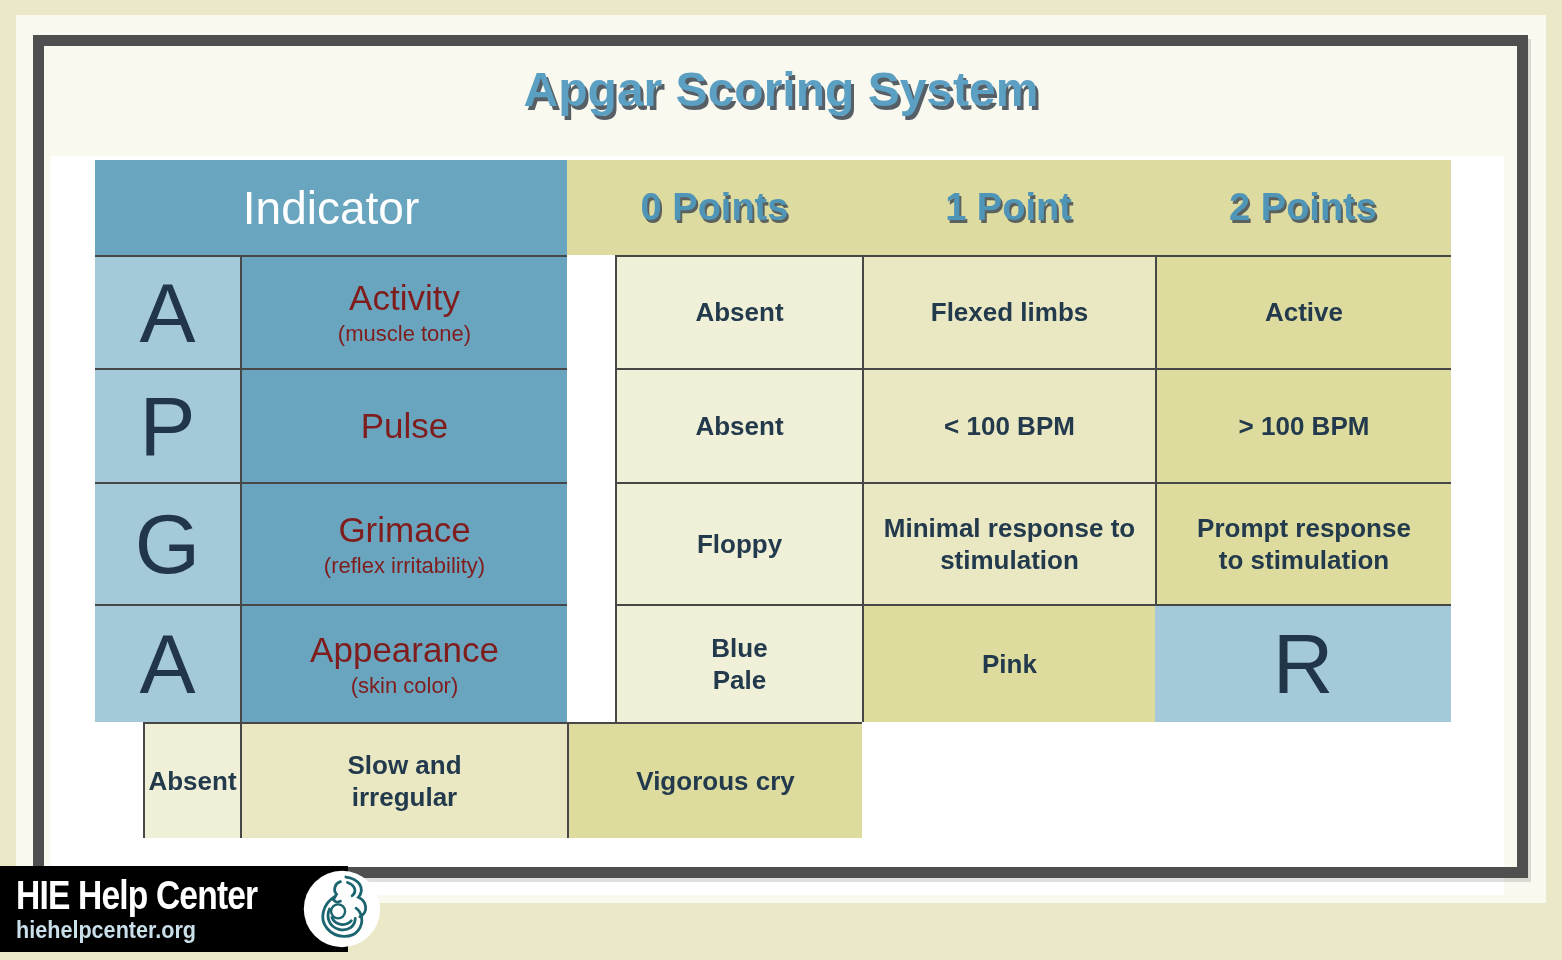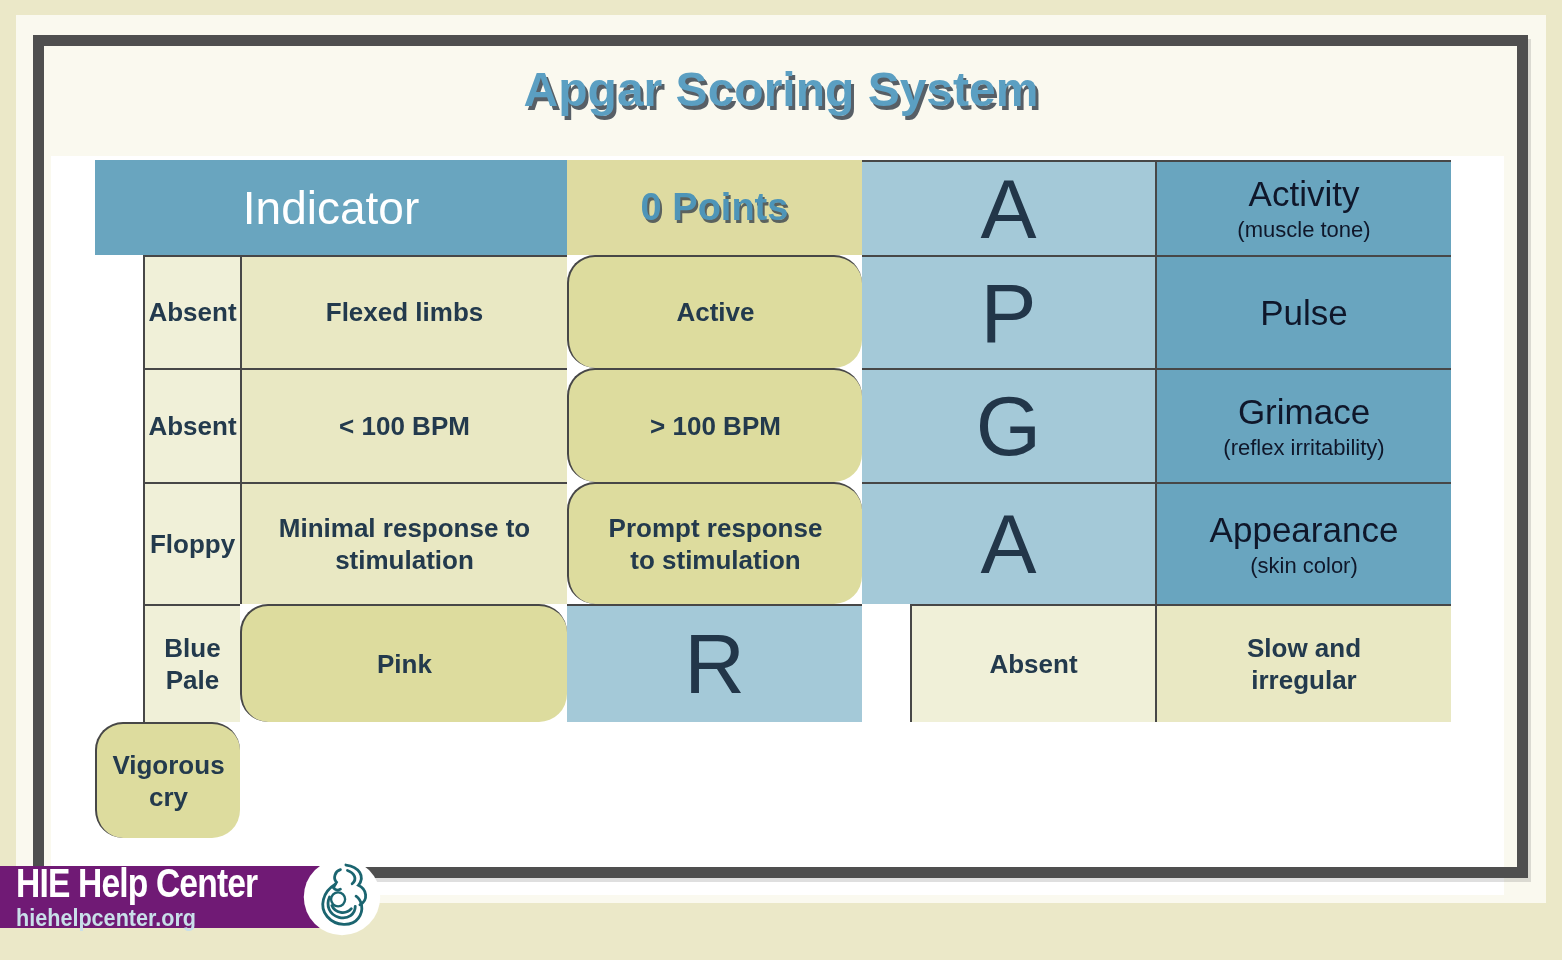"1 Point" div.cell { html: none -> <div>1 Point</div> }
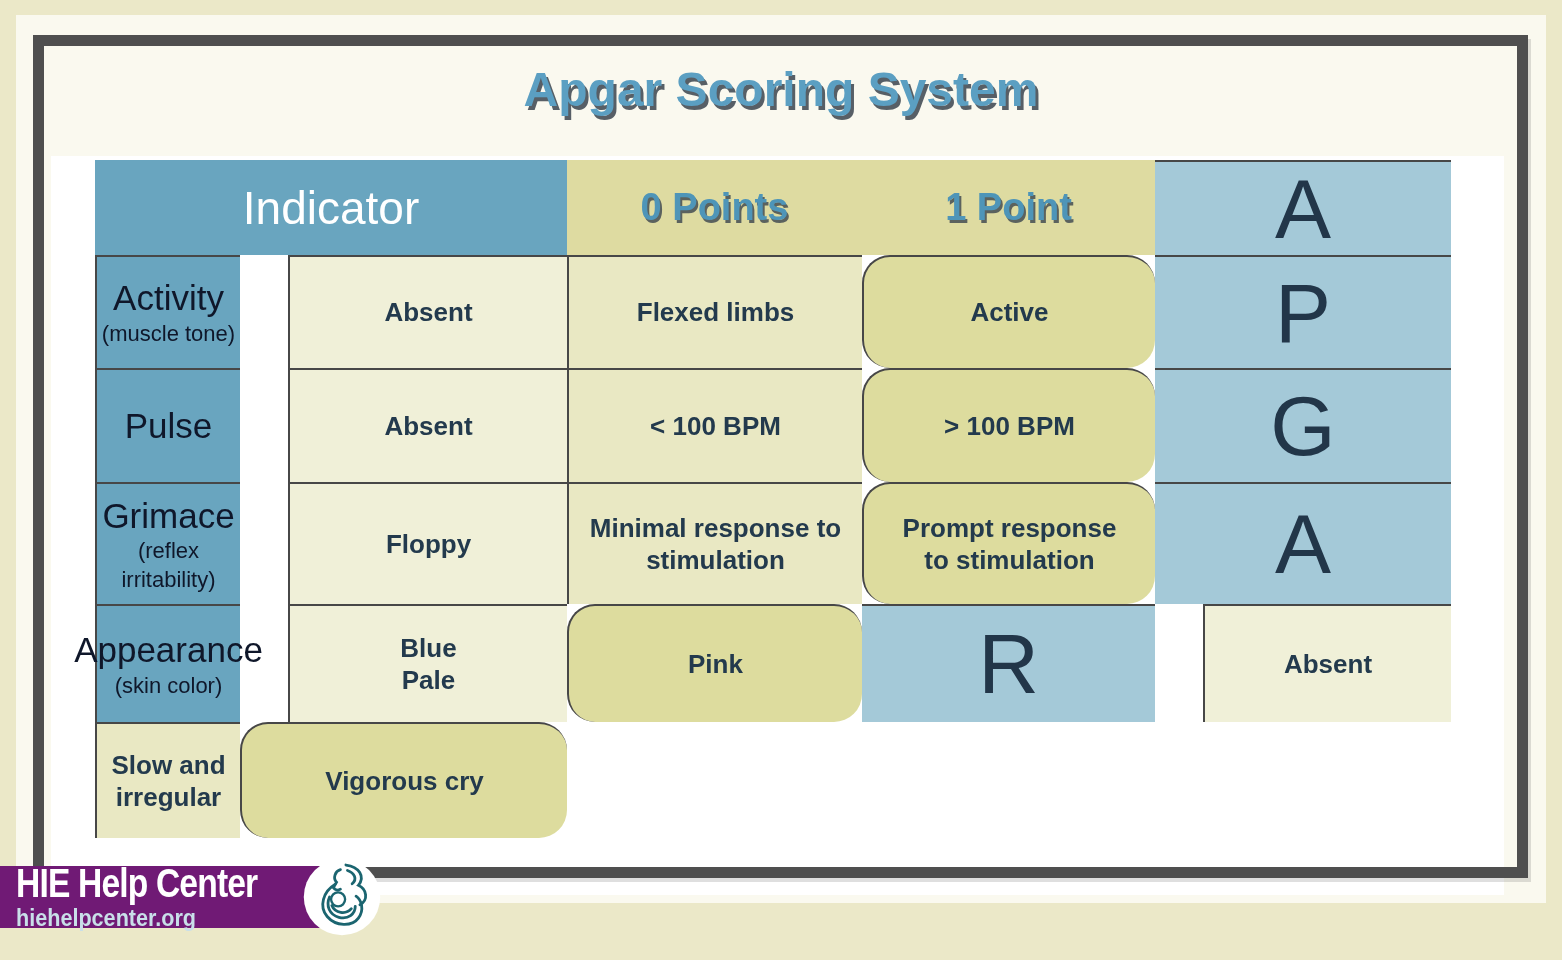"2 Points" div.cell { html: none -> <div>2 Points</div> }
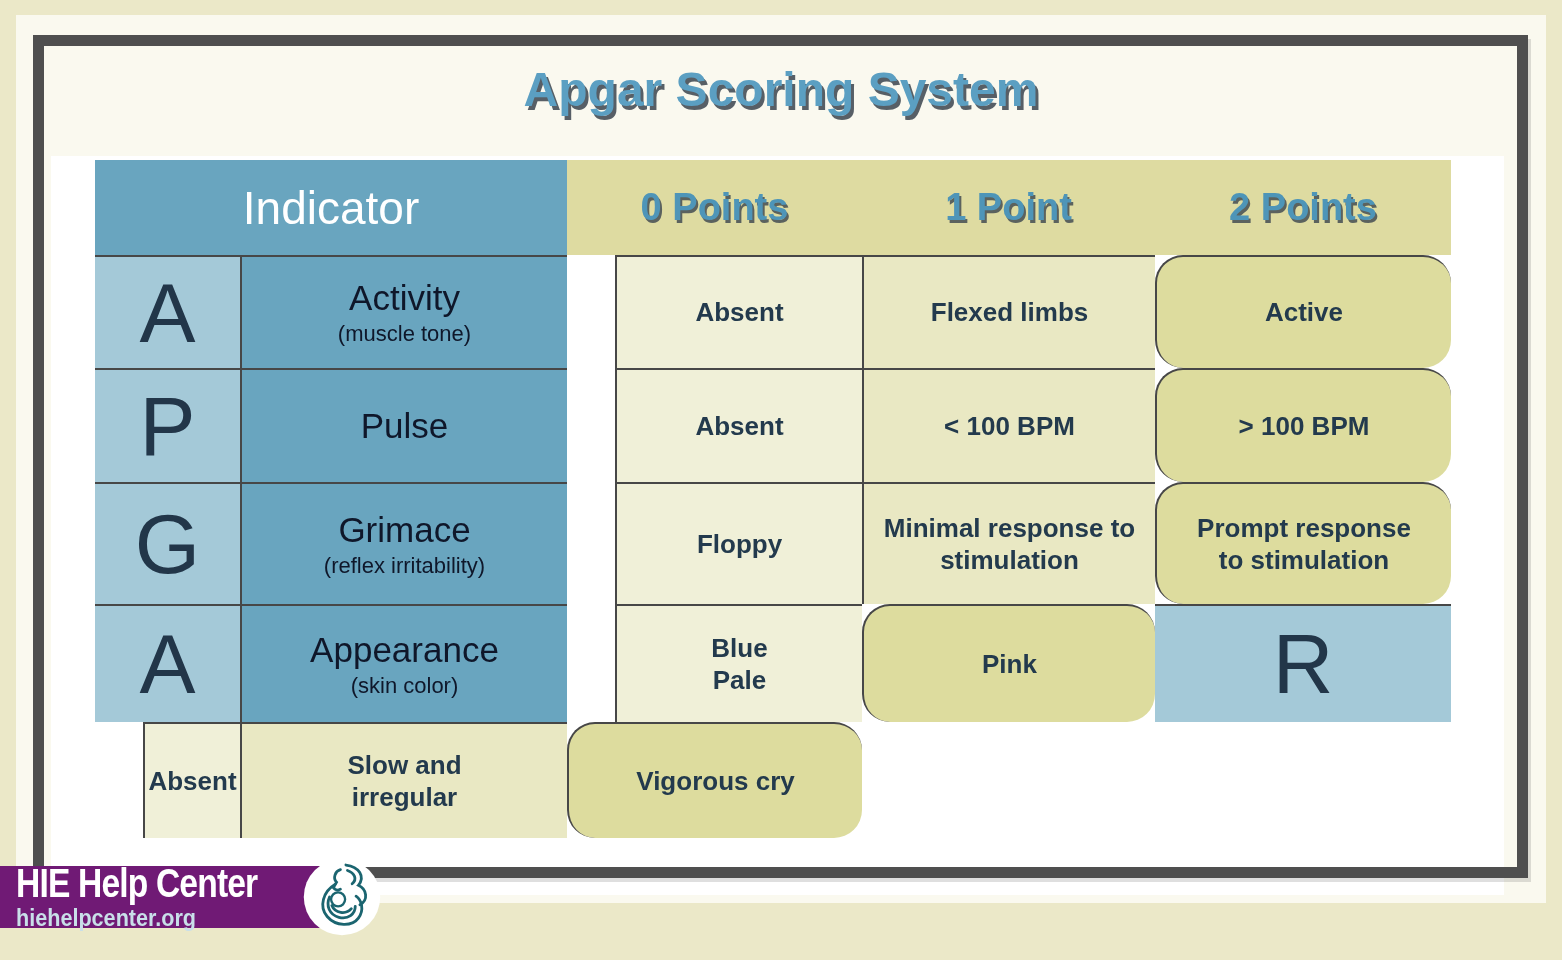"Activity" .c-name { color: #0f172a -> #7f1d1d }
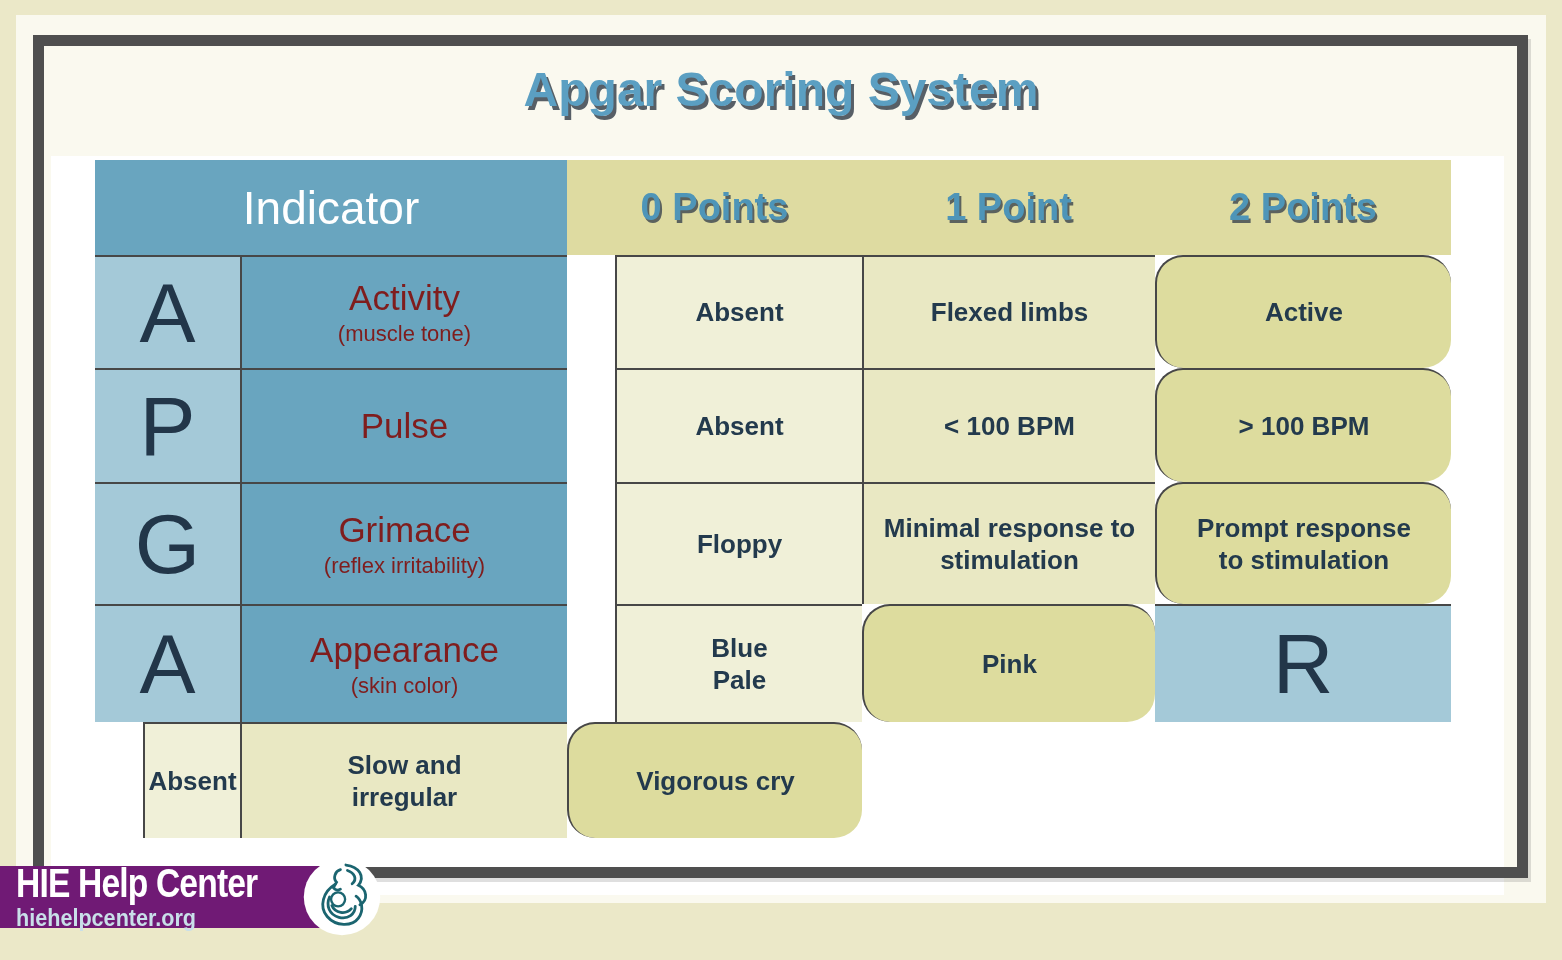"Active" .p2 { border-radius: 28px -> none }
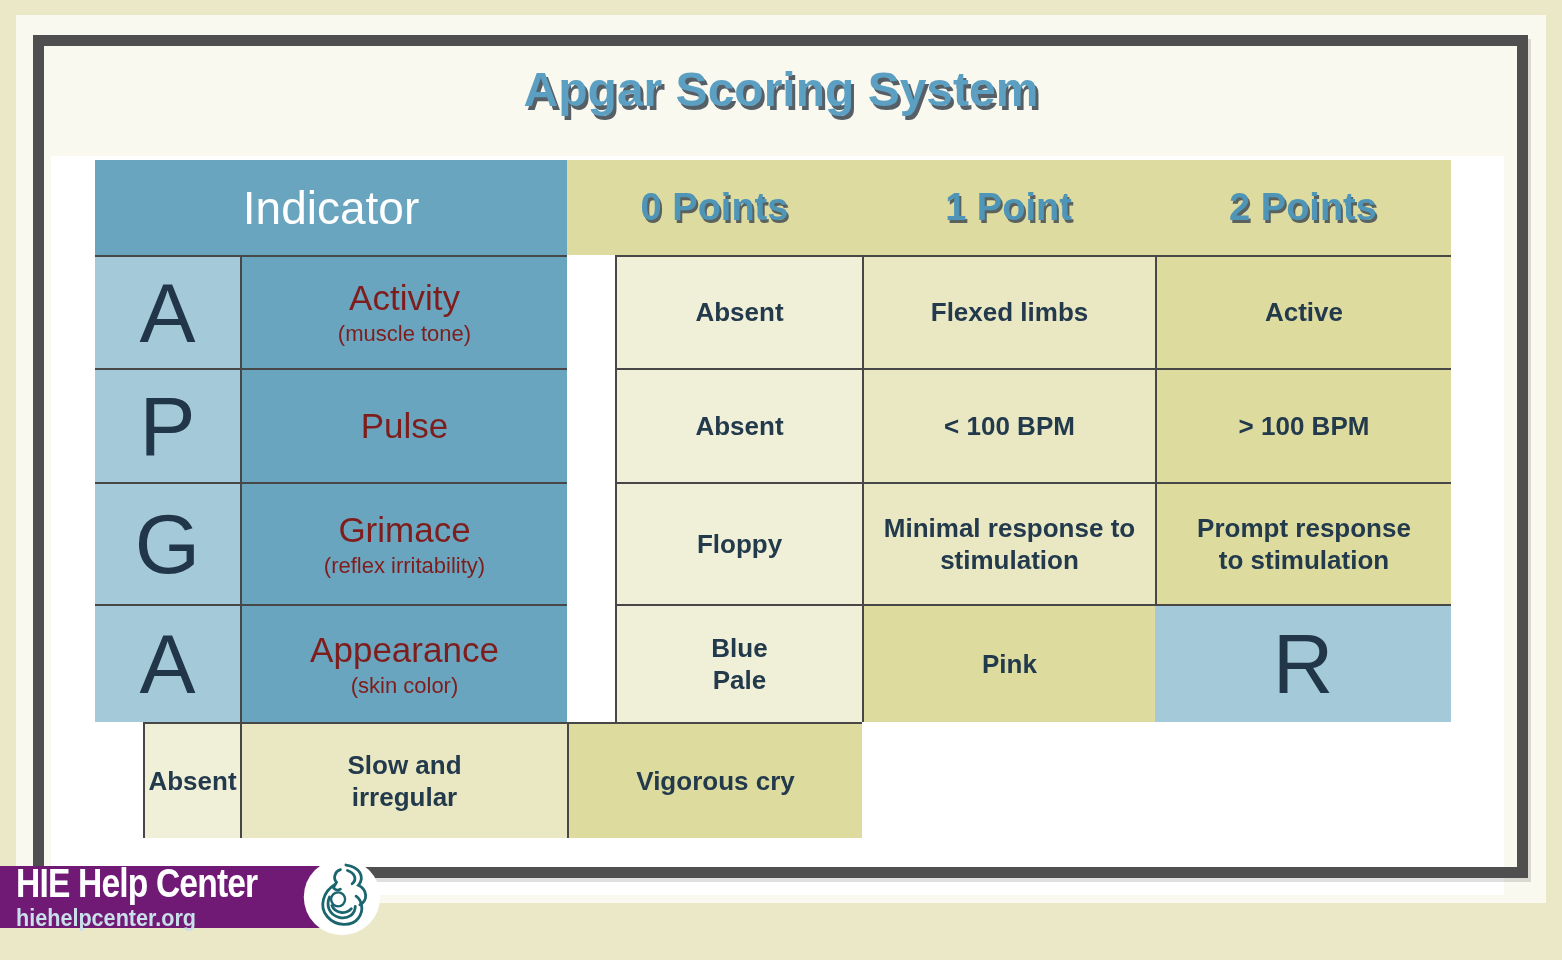"HIE Help Center" .logo-box { background: #701a75 -> #000000; height: 62px -> 86px }
